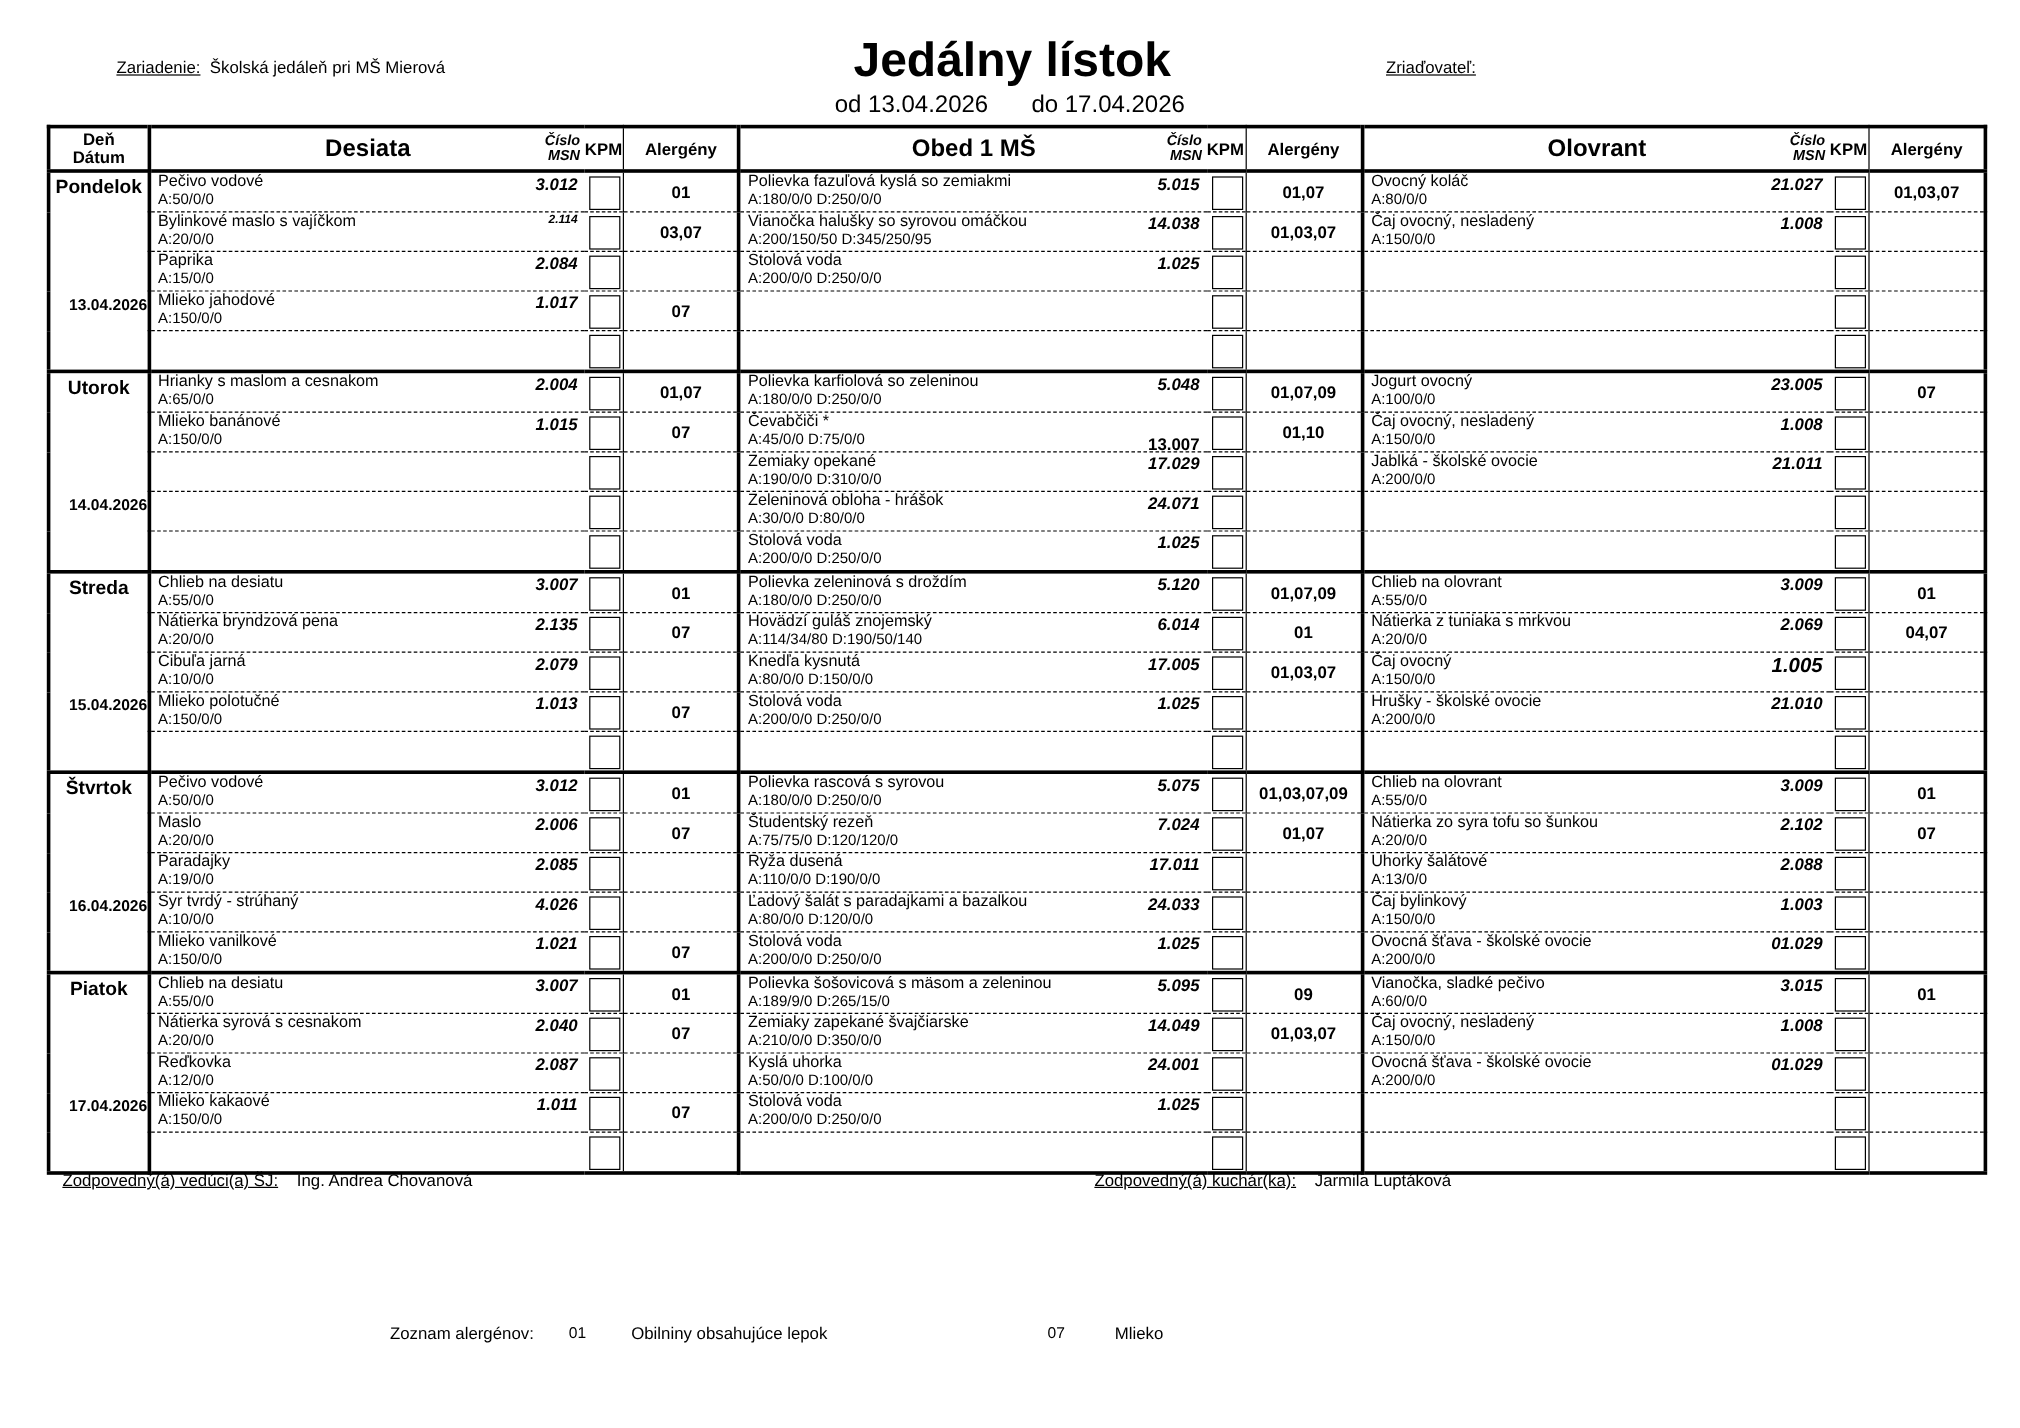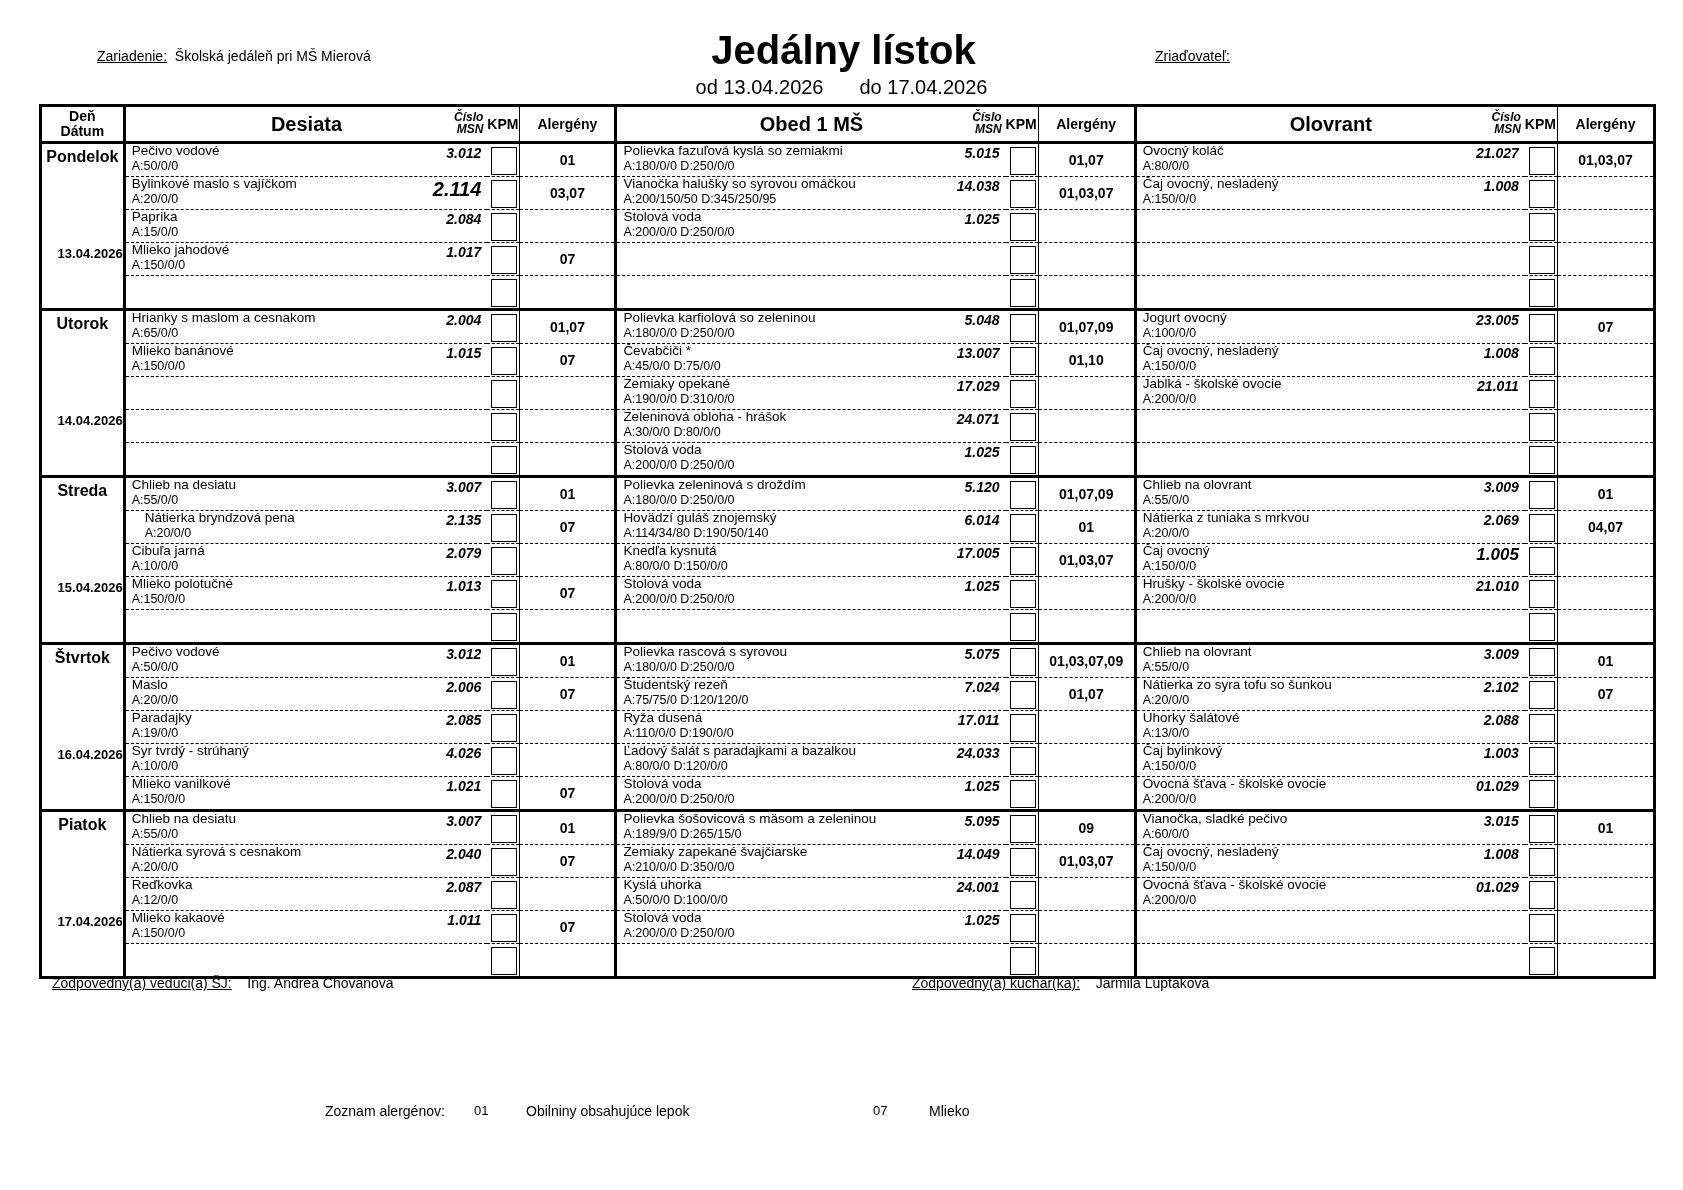"2.114" div { font-size: 20px -> 10px }
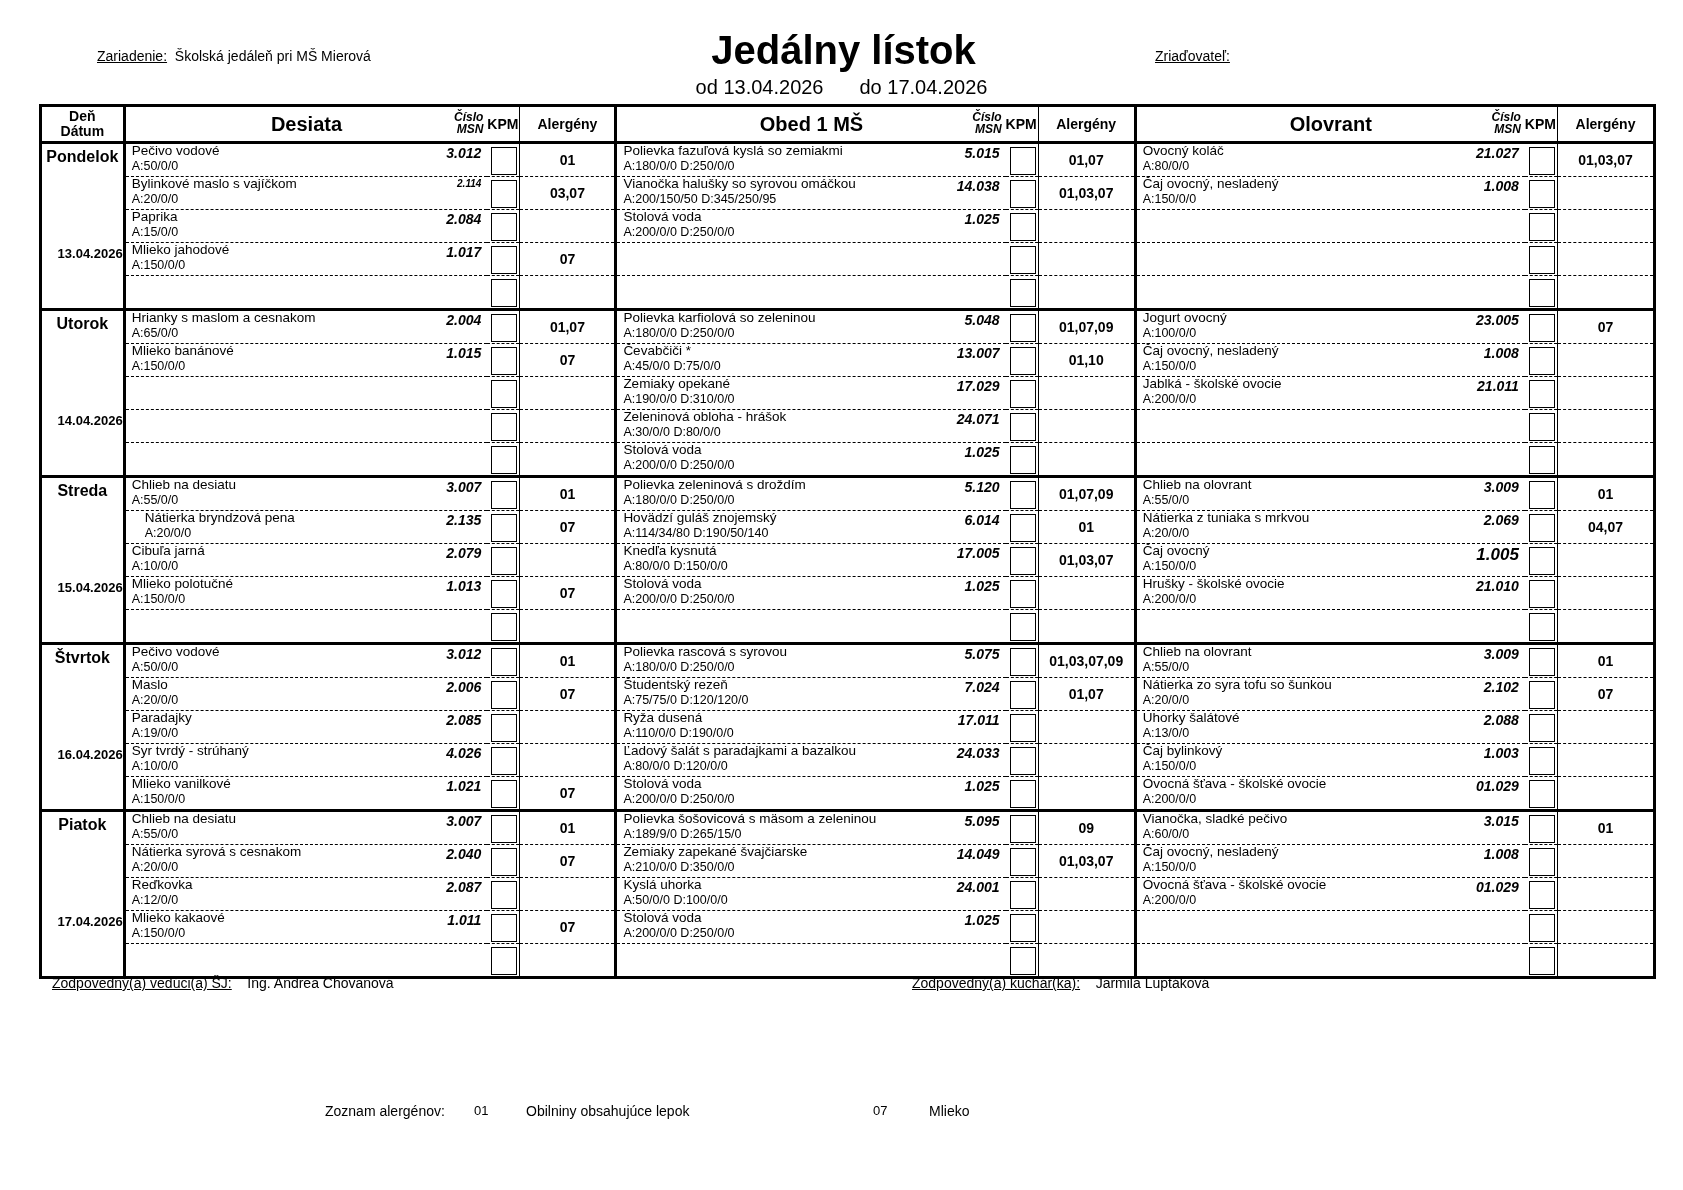"13.007" div { font-style: italic -> none; top: 1px -> 18px }
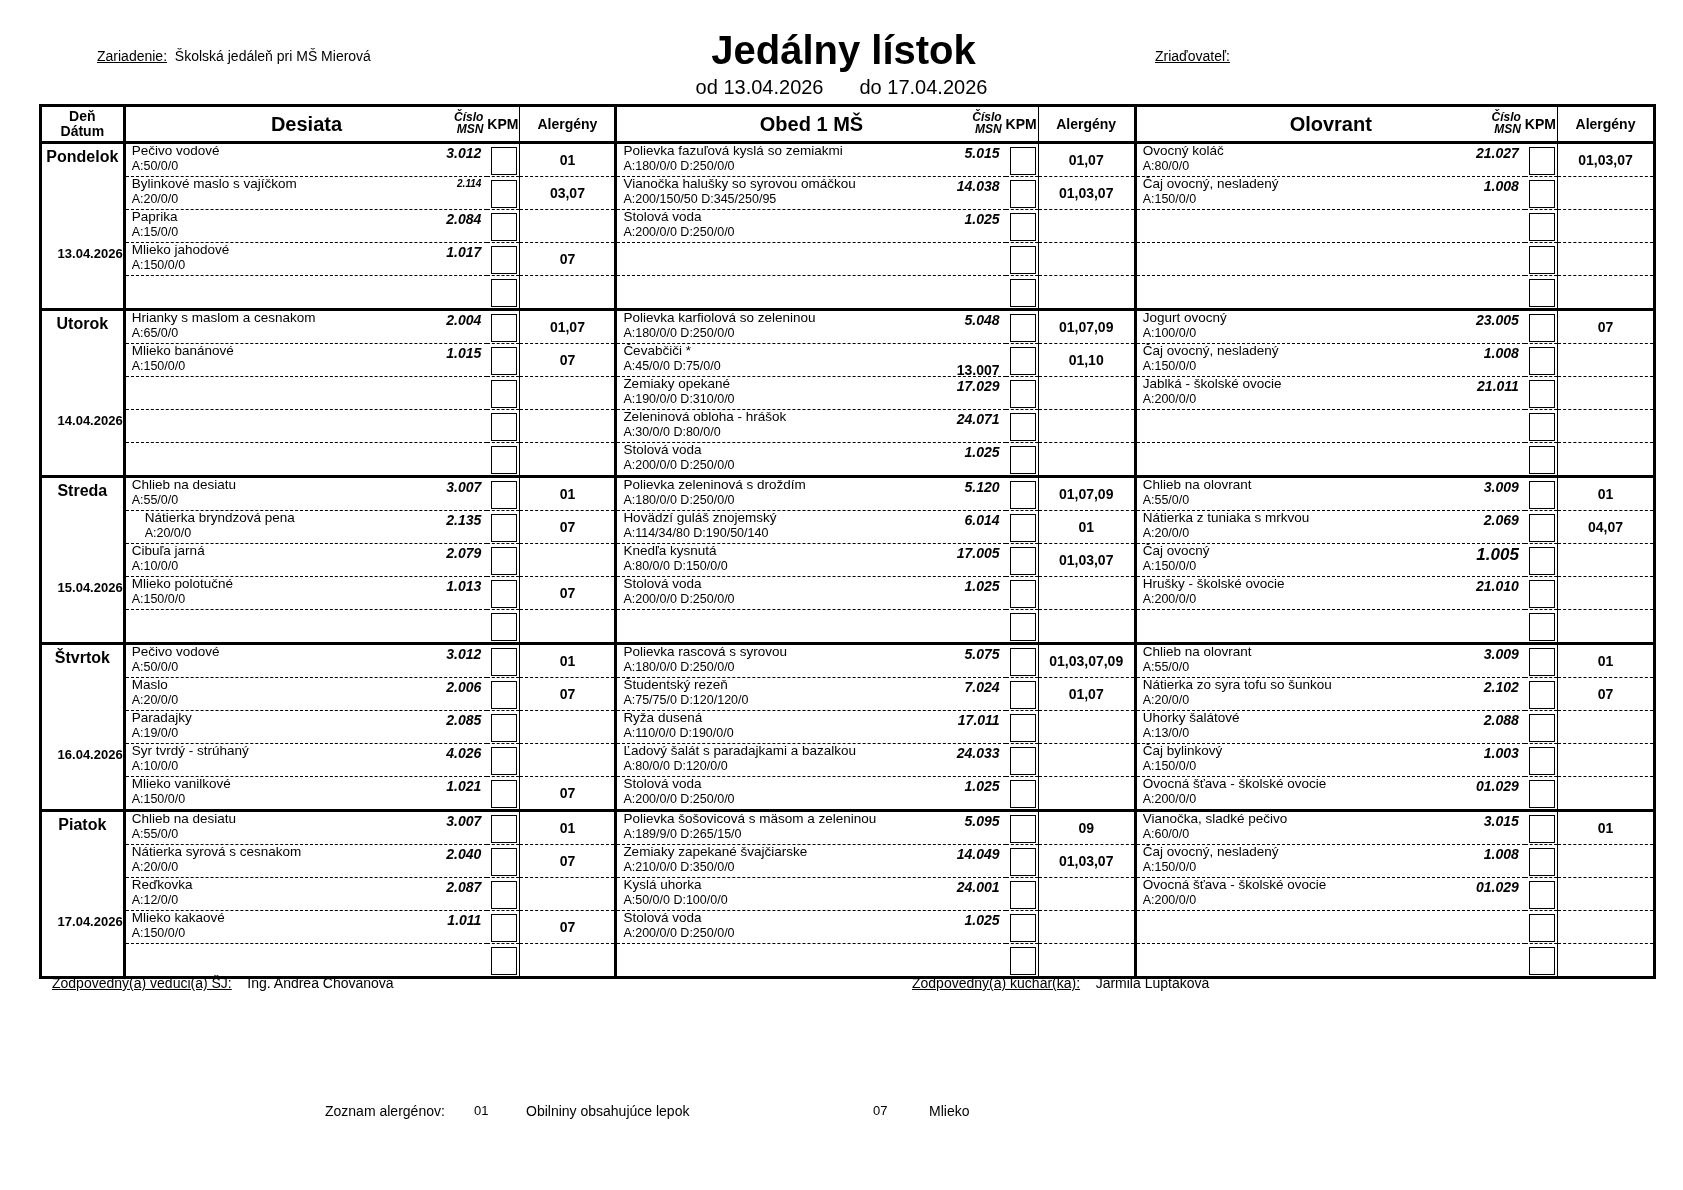"Nátierka bryndzová pena" td { padding-left: 13px -> none }
